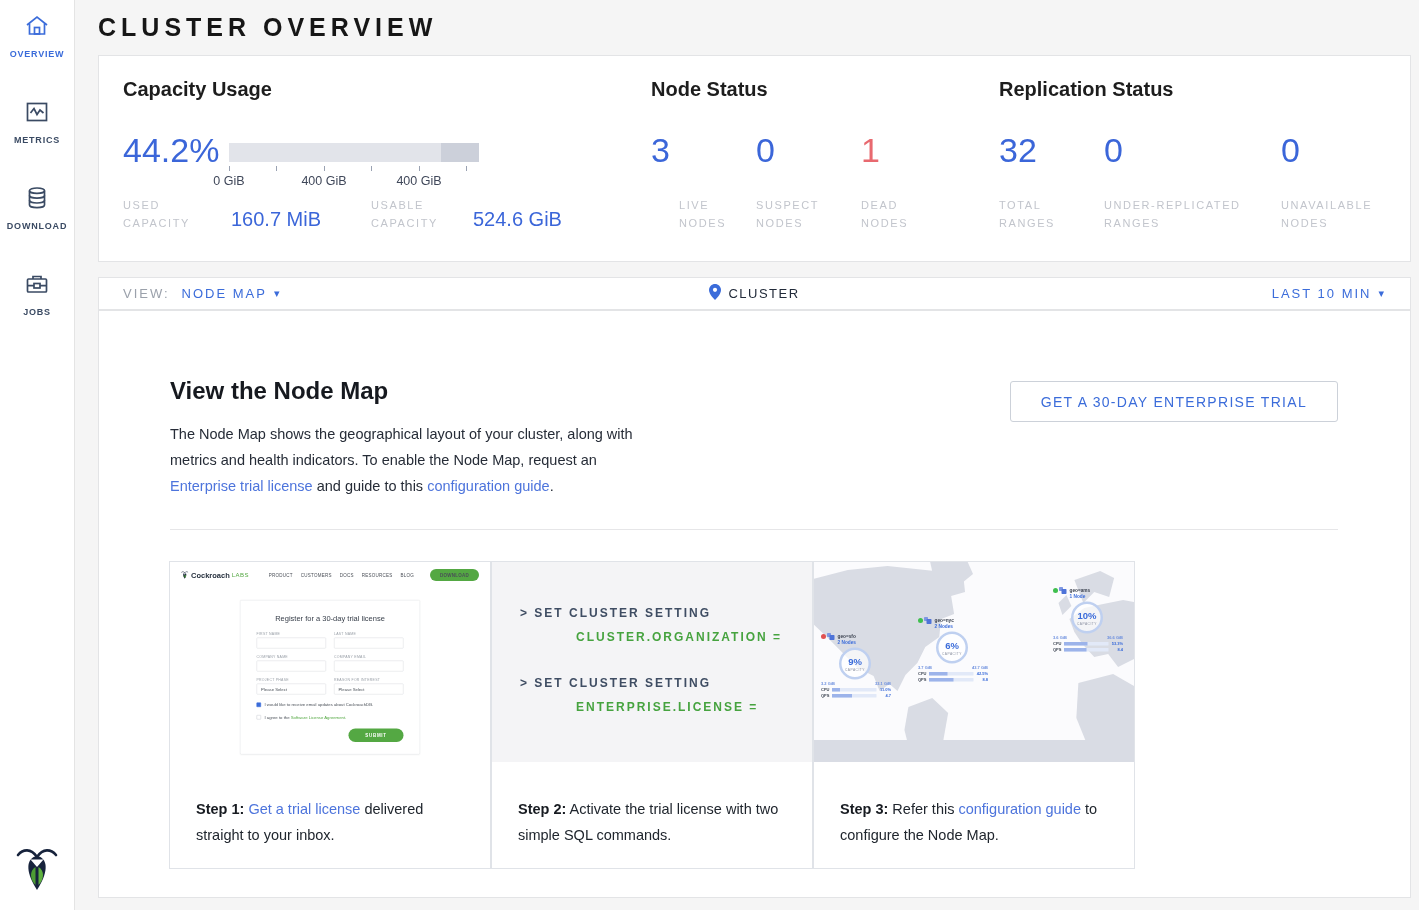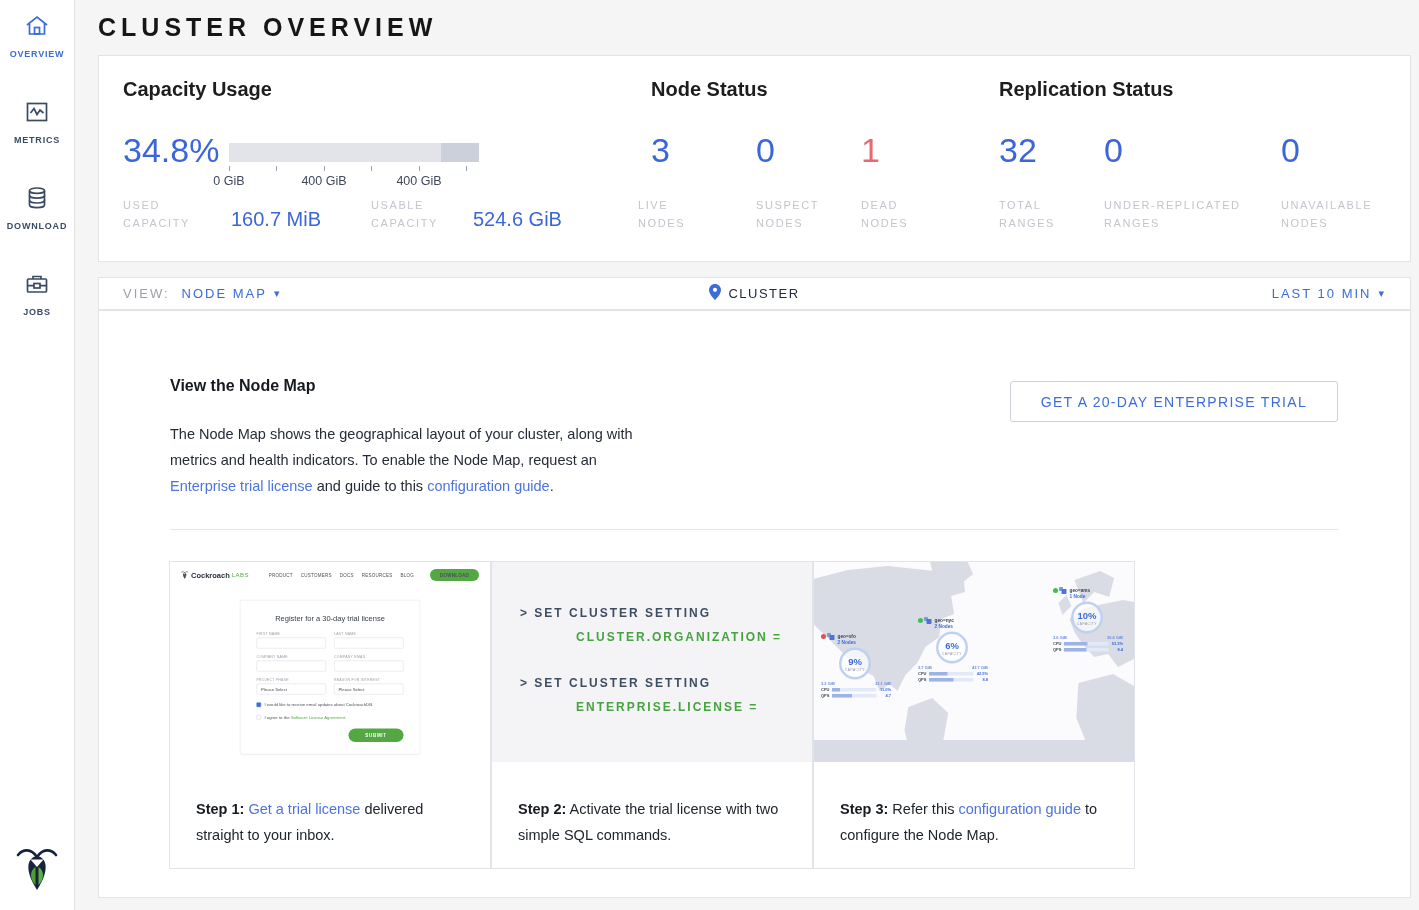"34.8%" div.big-num { text: 34.8% -> 44.2% }
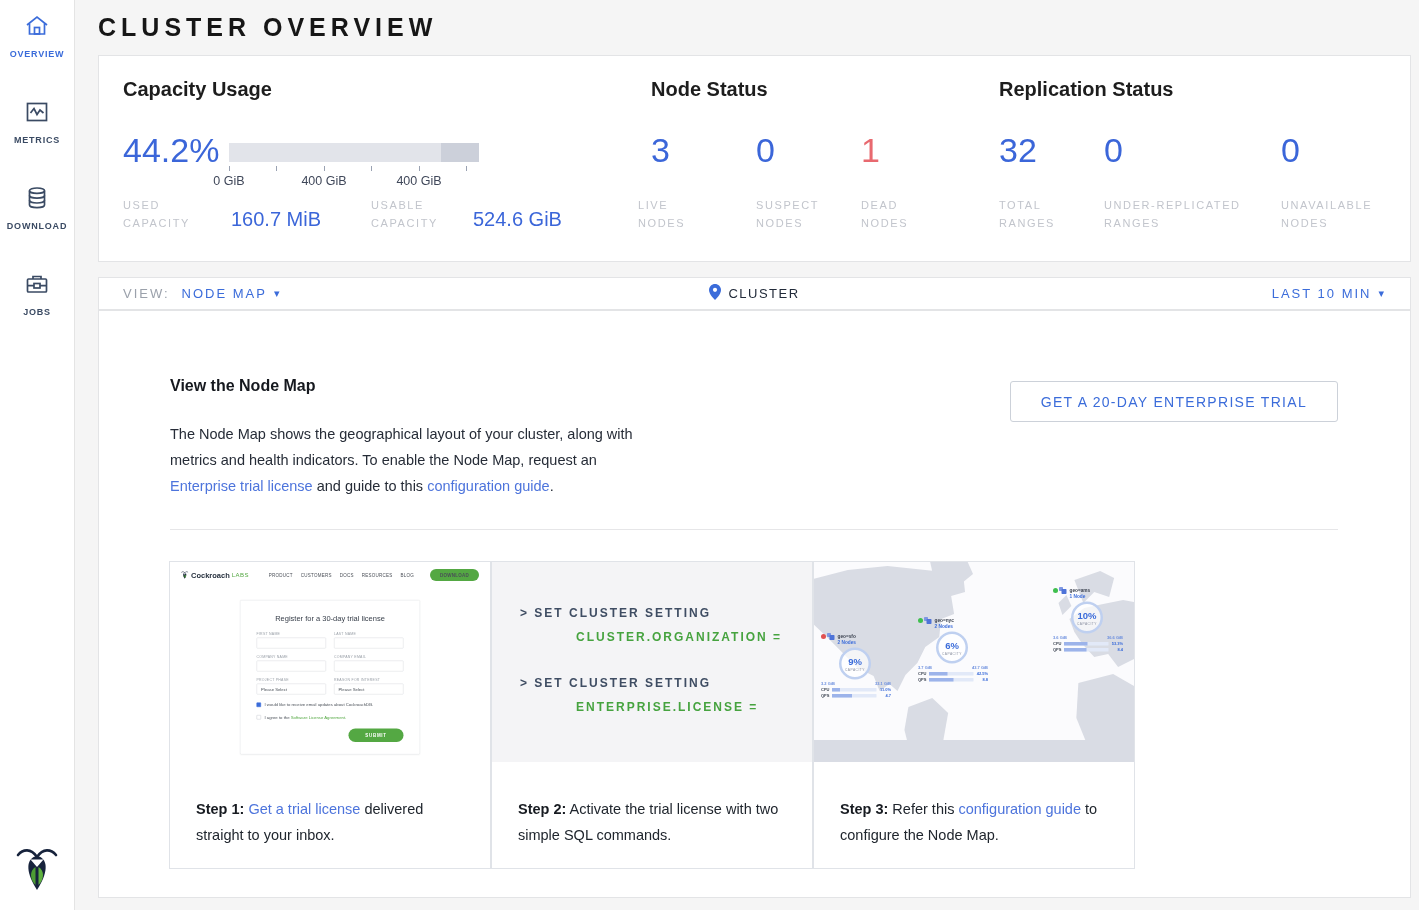"LIVE" div.stat-lbl { left: 539px -> 580px }
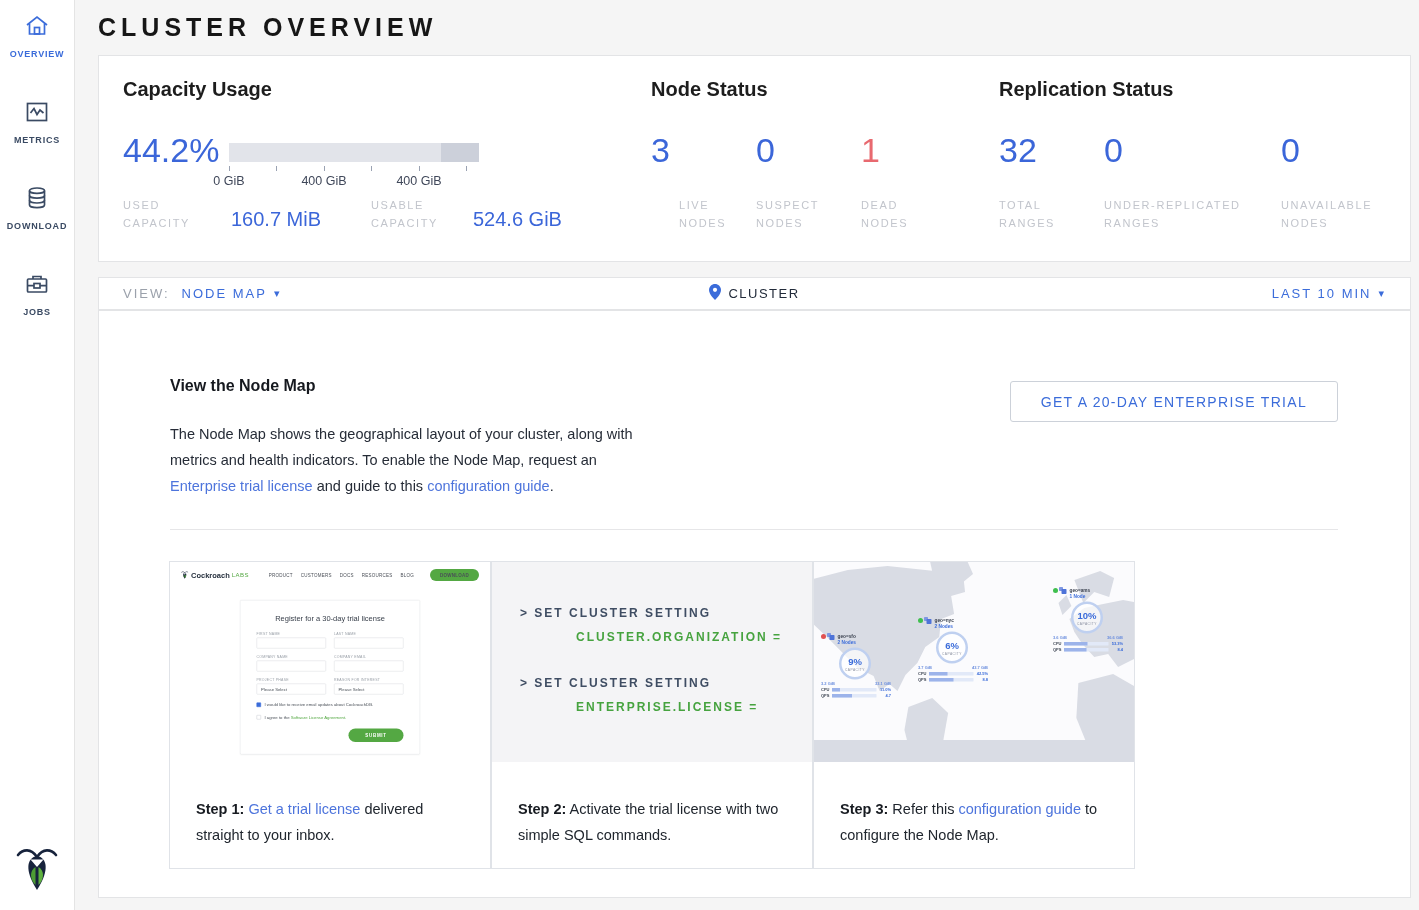"View the Node Map" .nm-heading { font-size: 16px -> 24px }
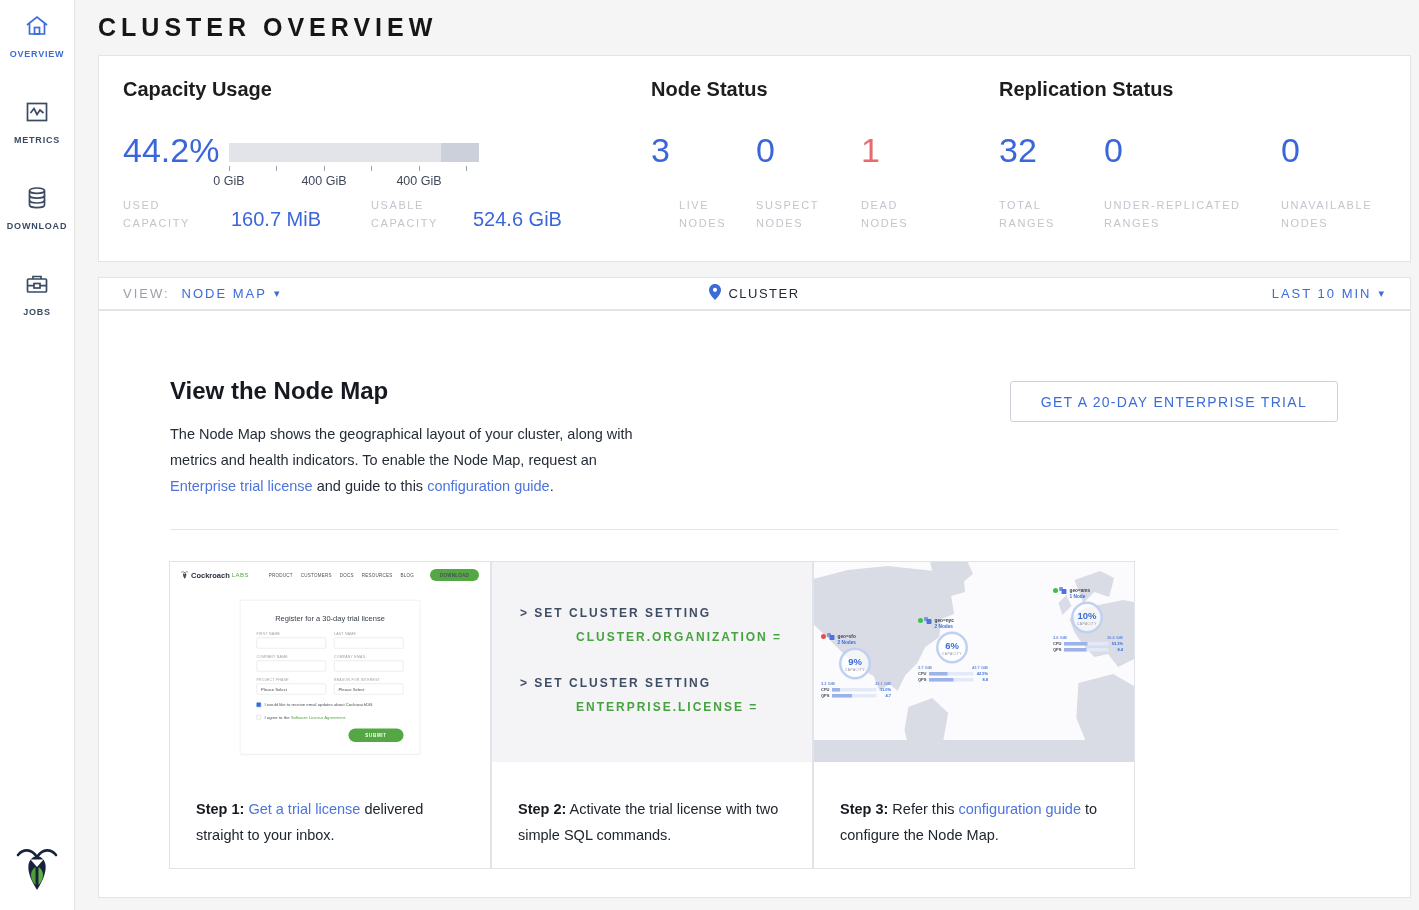"GET A 20-DAY ENTERPRISE TRIAL" button.trial-btn { text: 20-DAY -> 30-DAY }
